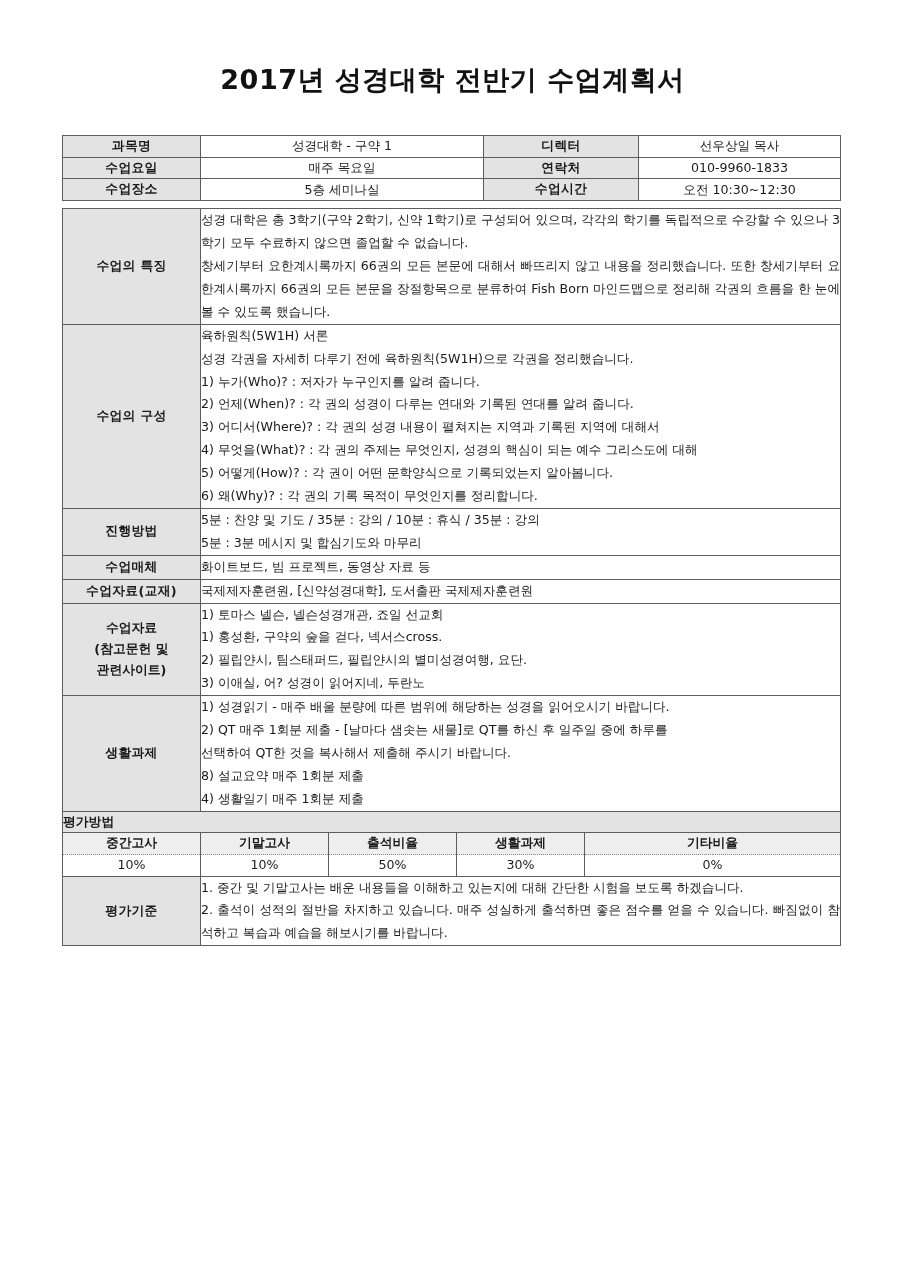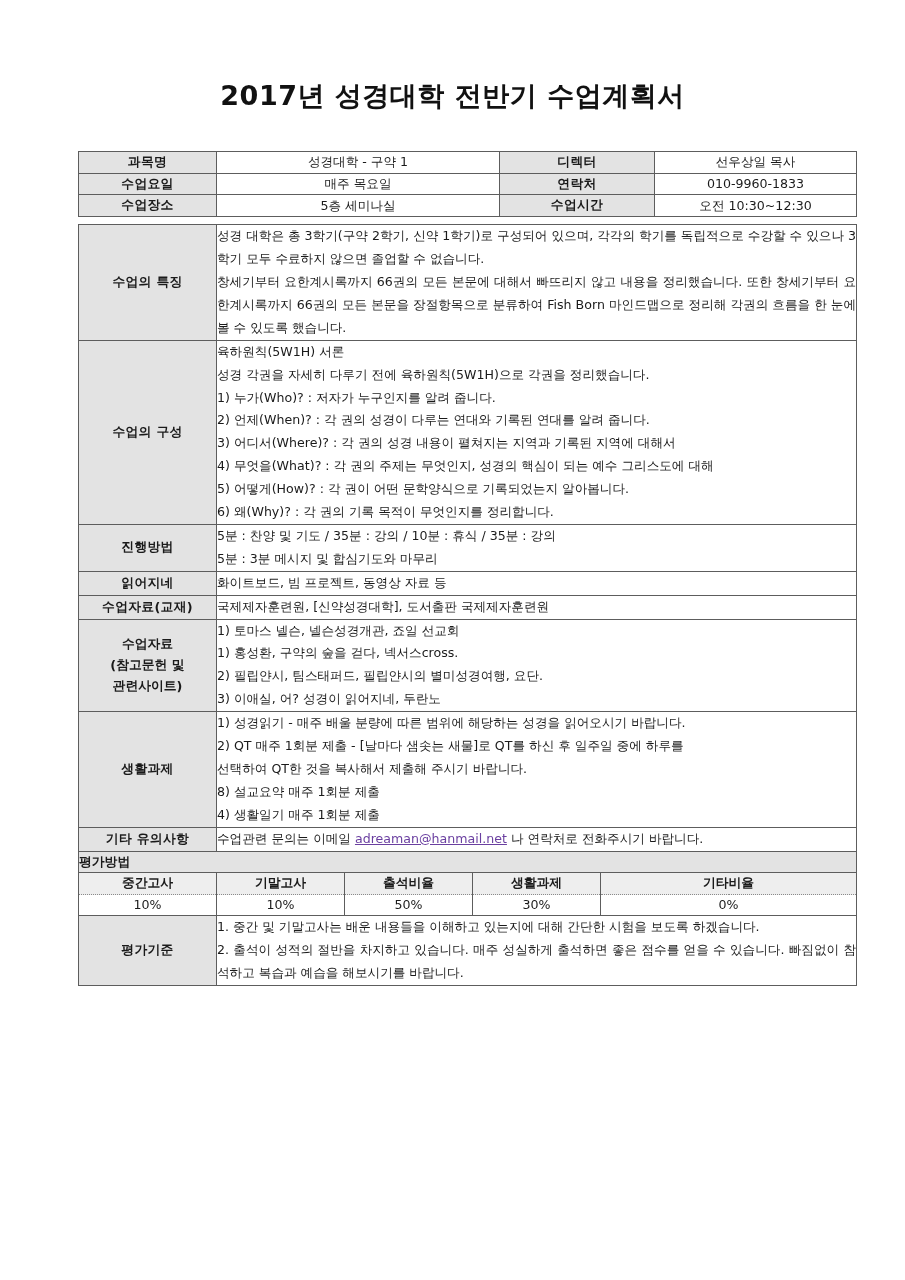"2017년 성경대학 전반기 수업계획서" #page { padding: 16px -> 0 }
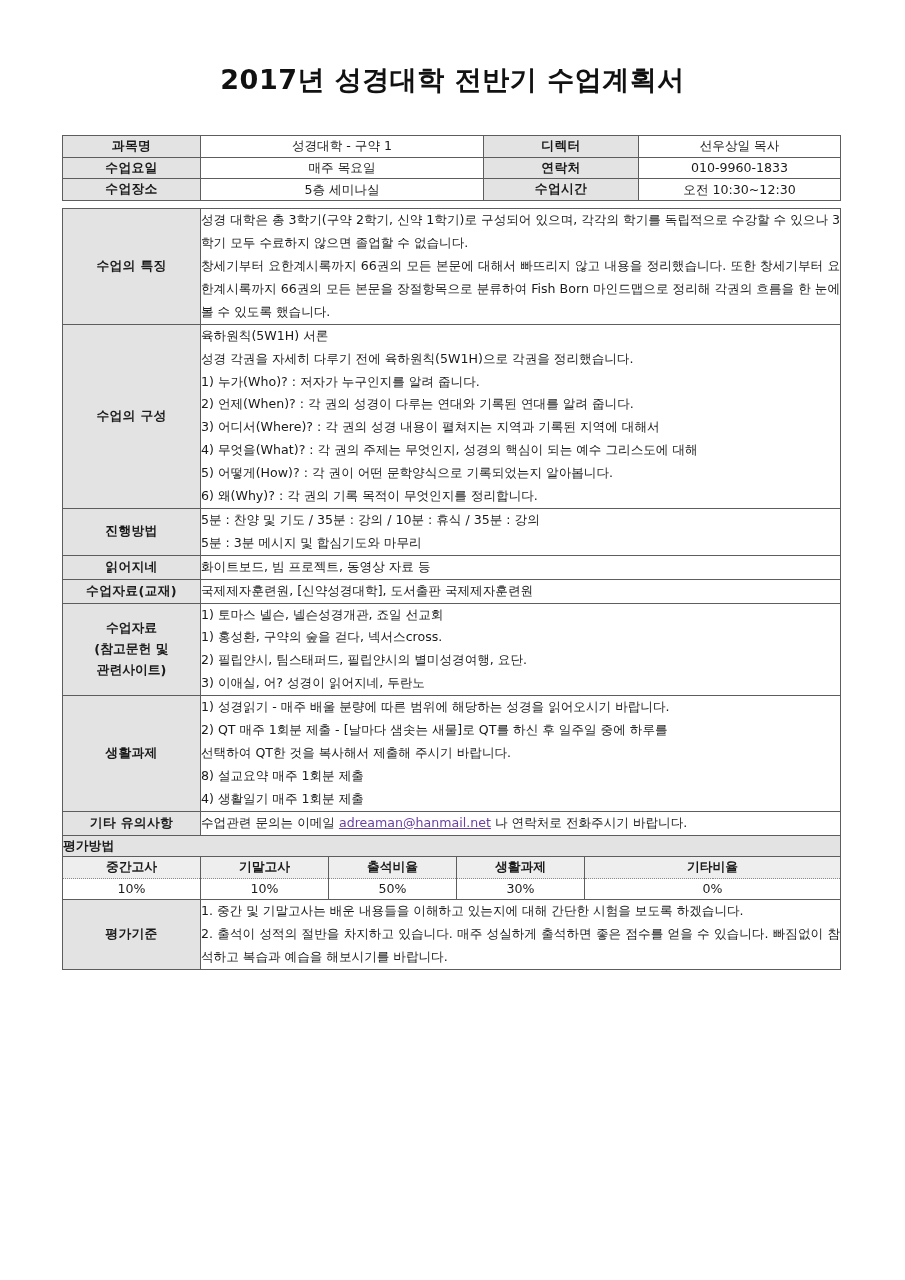"읽어지네" td.lbl { text: 읽어지네 -> 수업매체 }
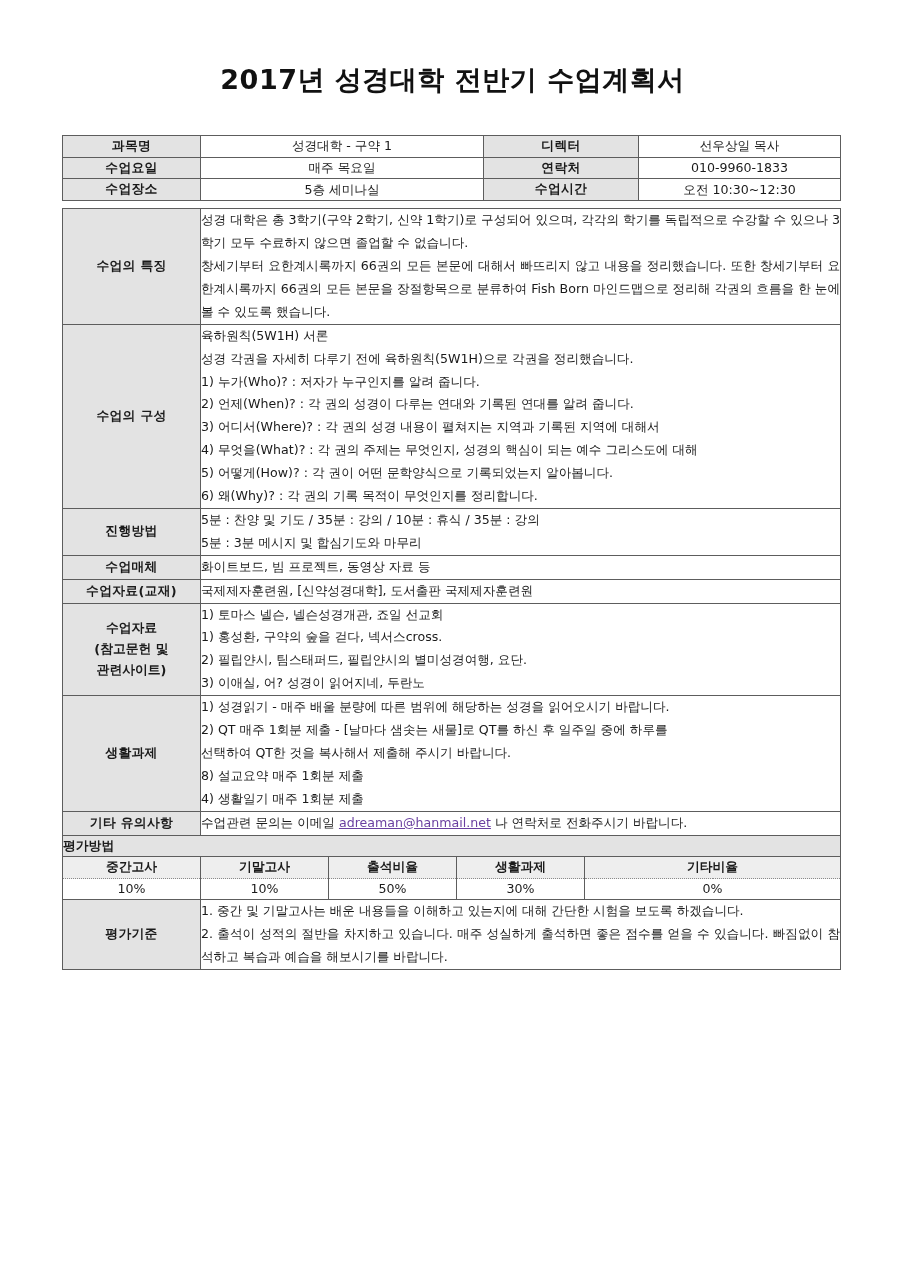"기타 유의사항" tr { html: <tr> <td>기타 유의사항</td> <td> <p><span>수업관련 문의는 이메일 </span><a>adreaman@hanmail.net</a><span> 나 연락처로 전화주시기 바랍니다.</span></p> </td> </tr> -> none }
